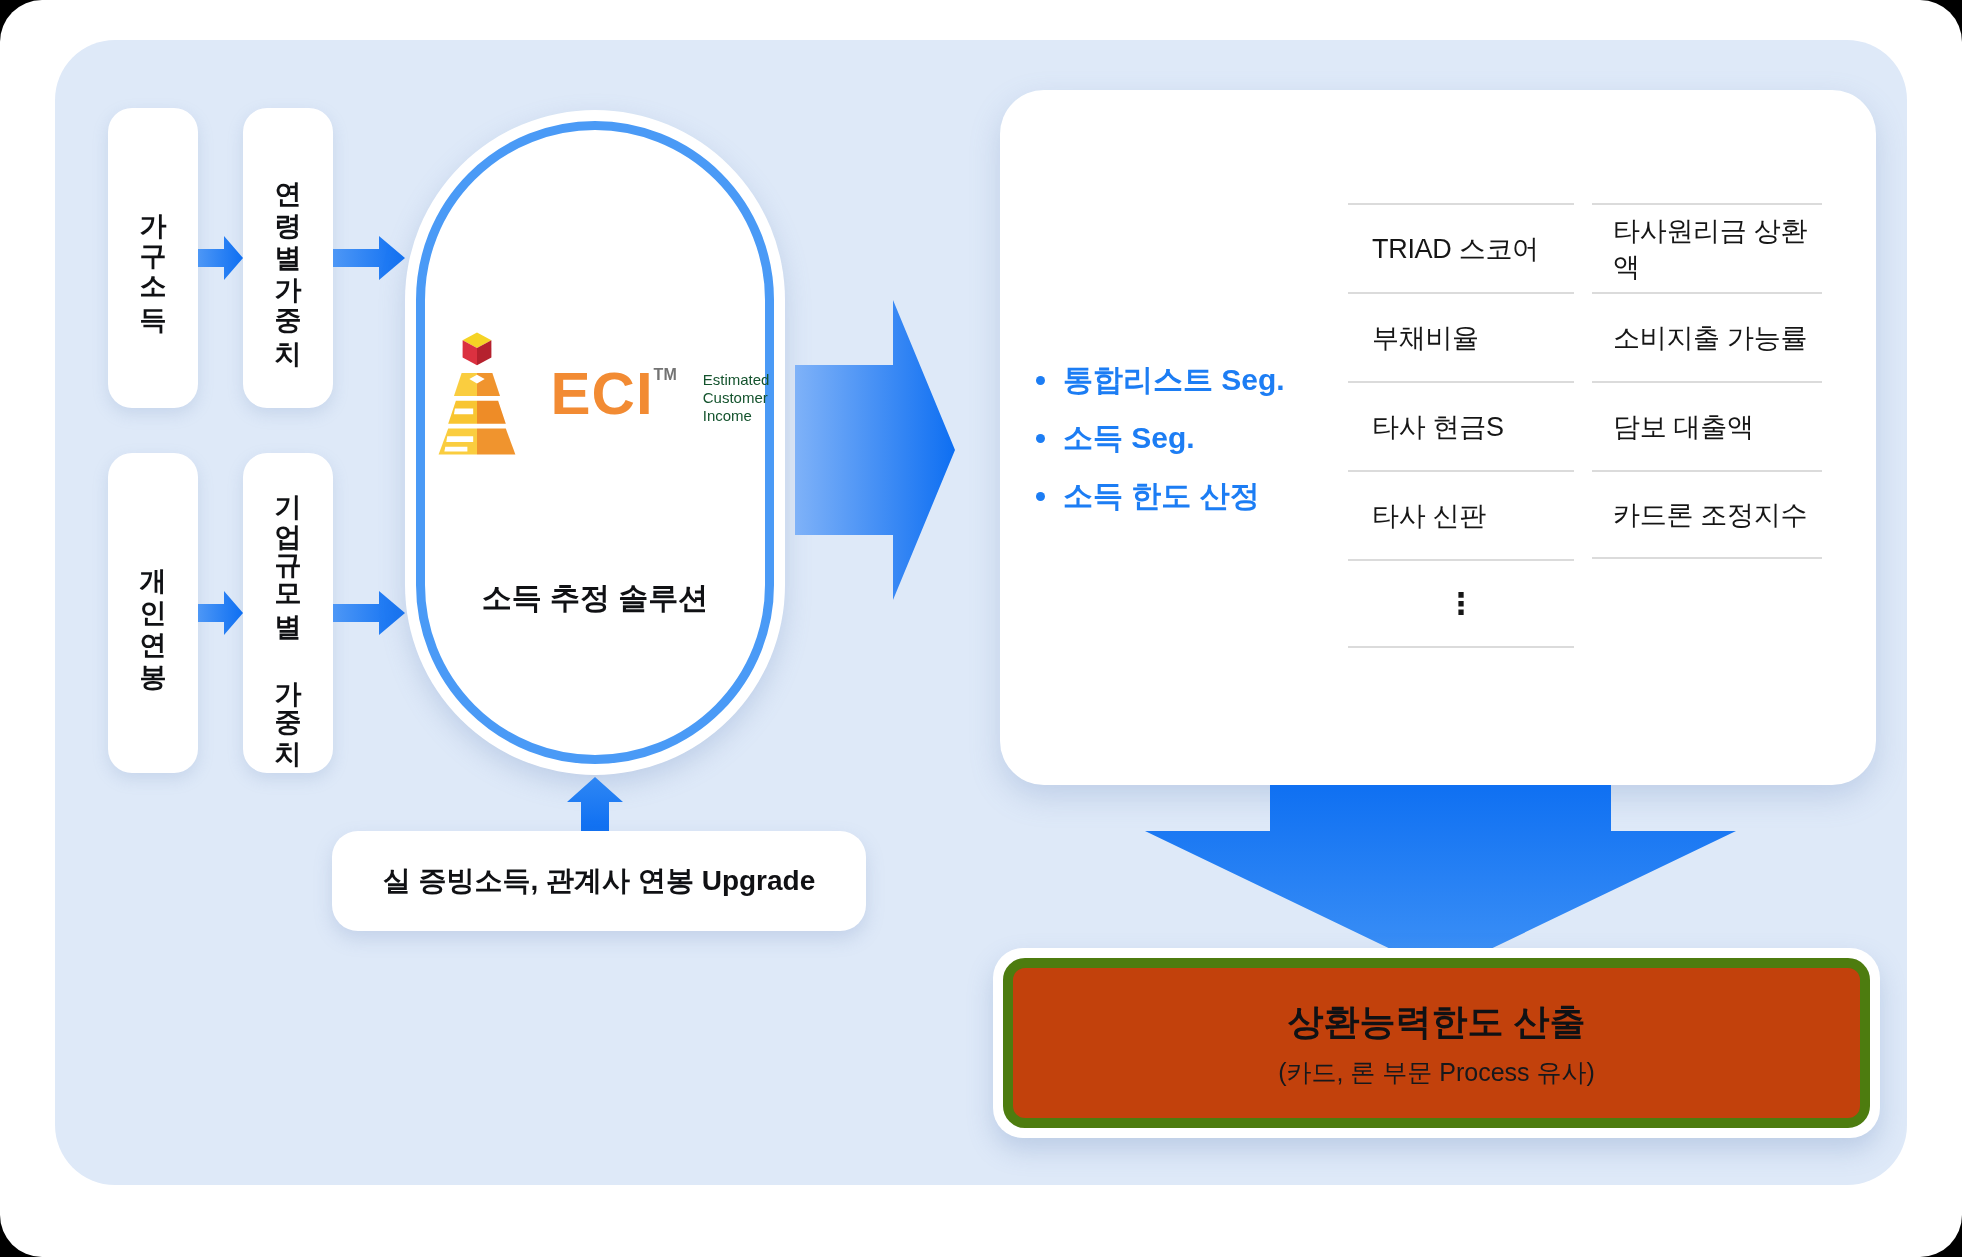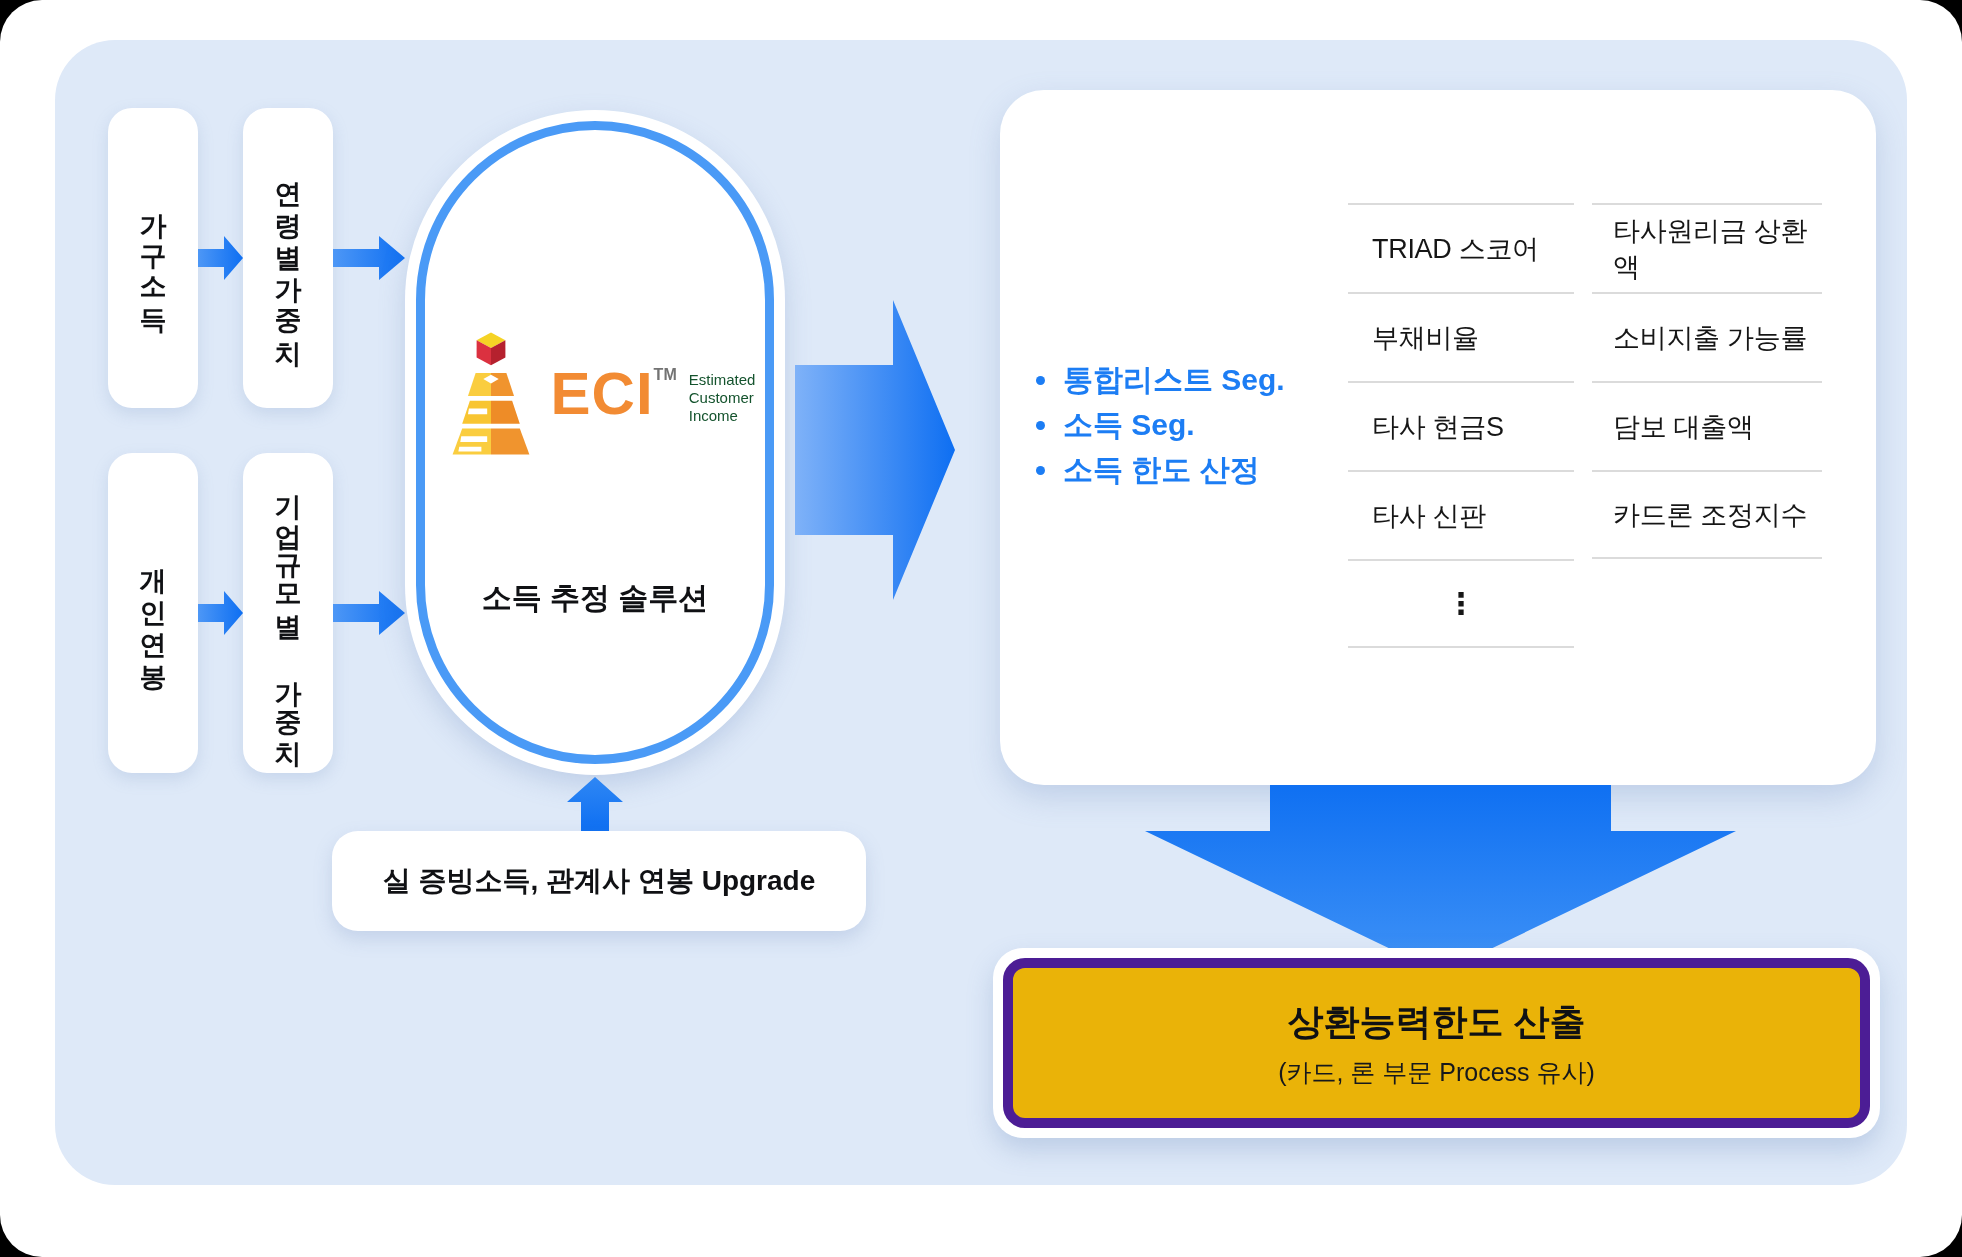"ECI" .logo-row { gap: 12px -> 26px }
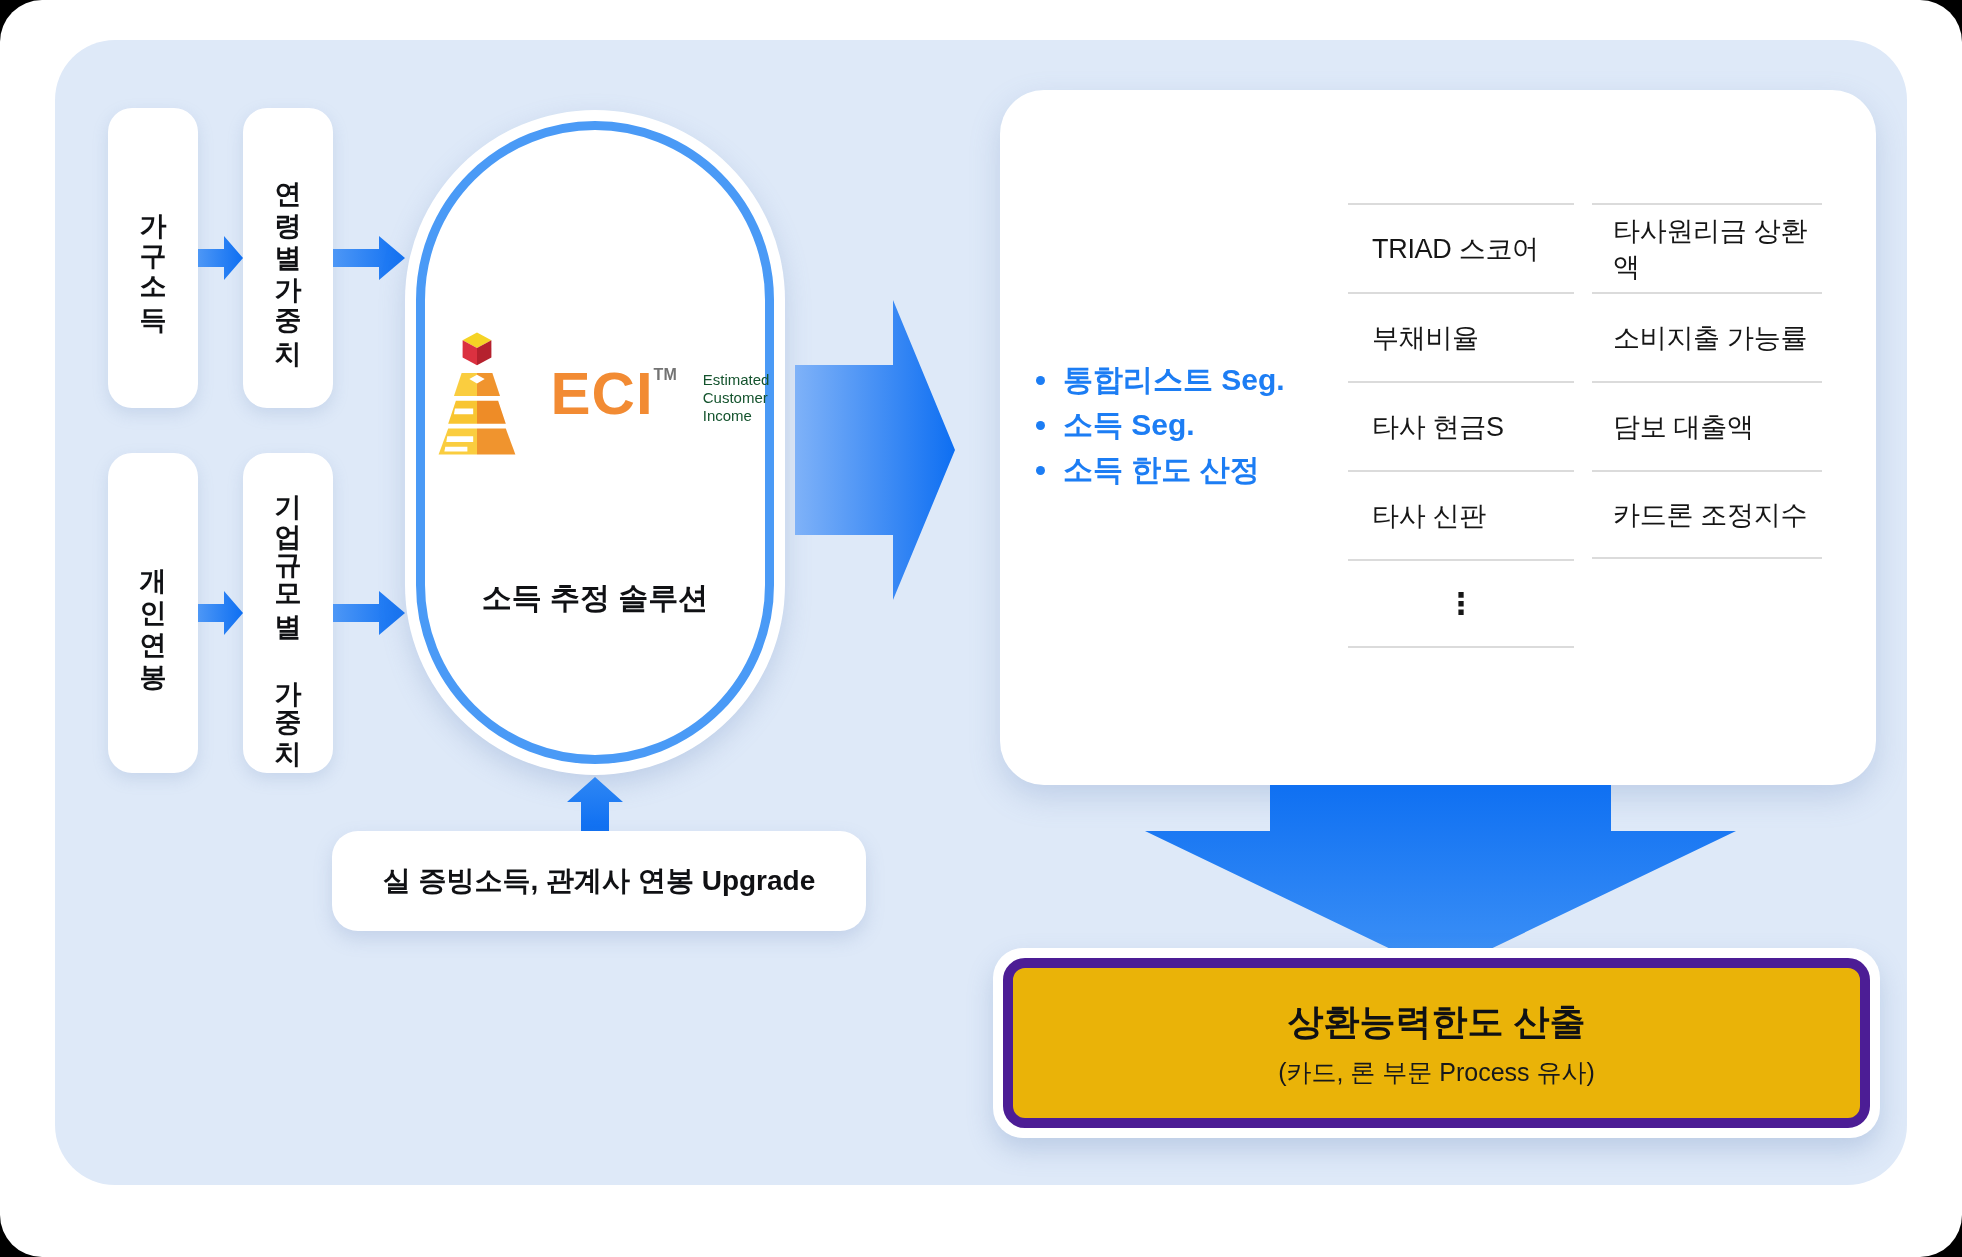"통합리스트 Seg." .bullets { gap: 9px -> 22px }
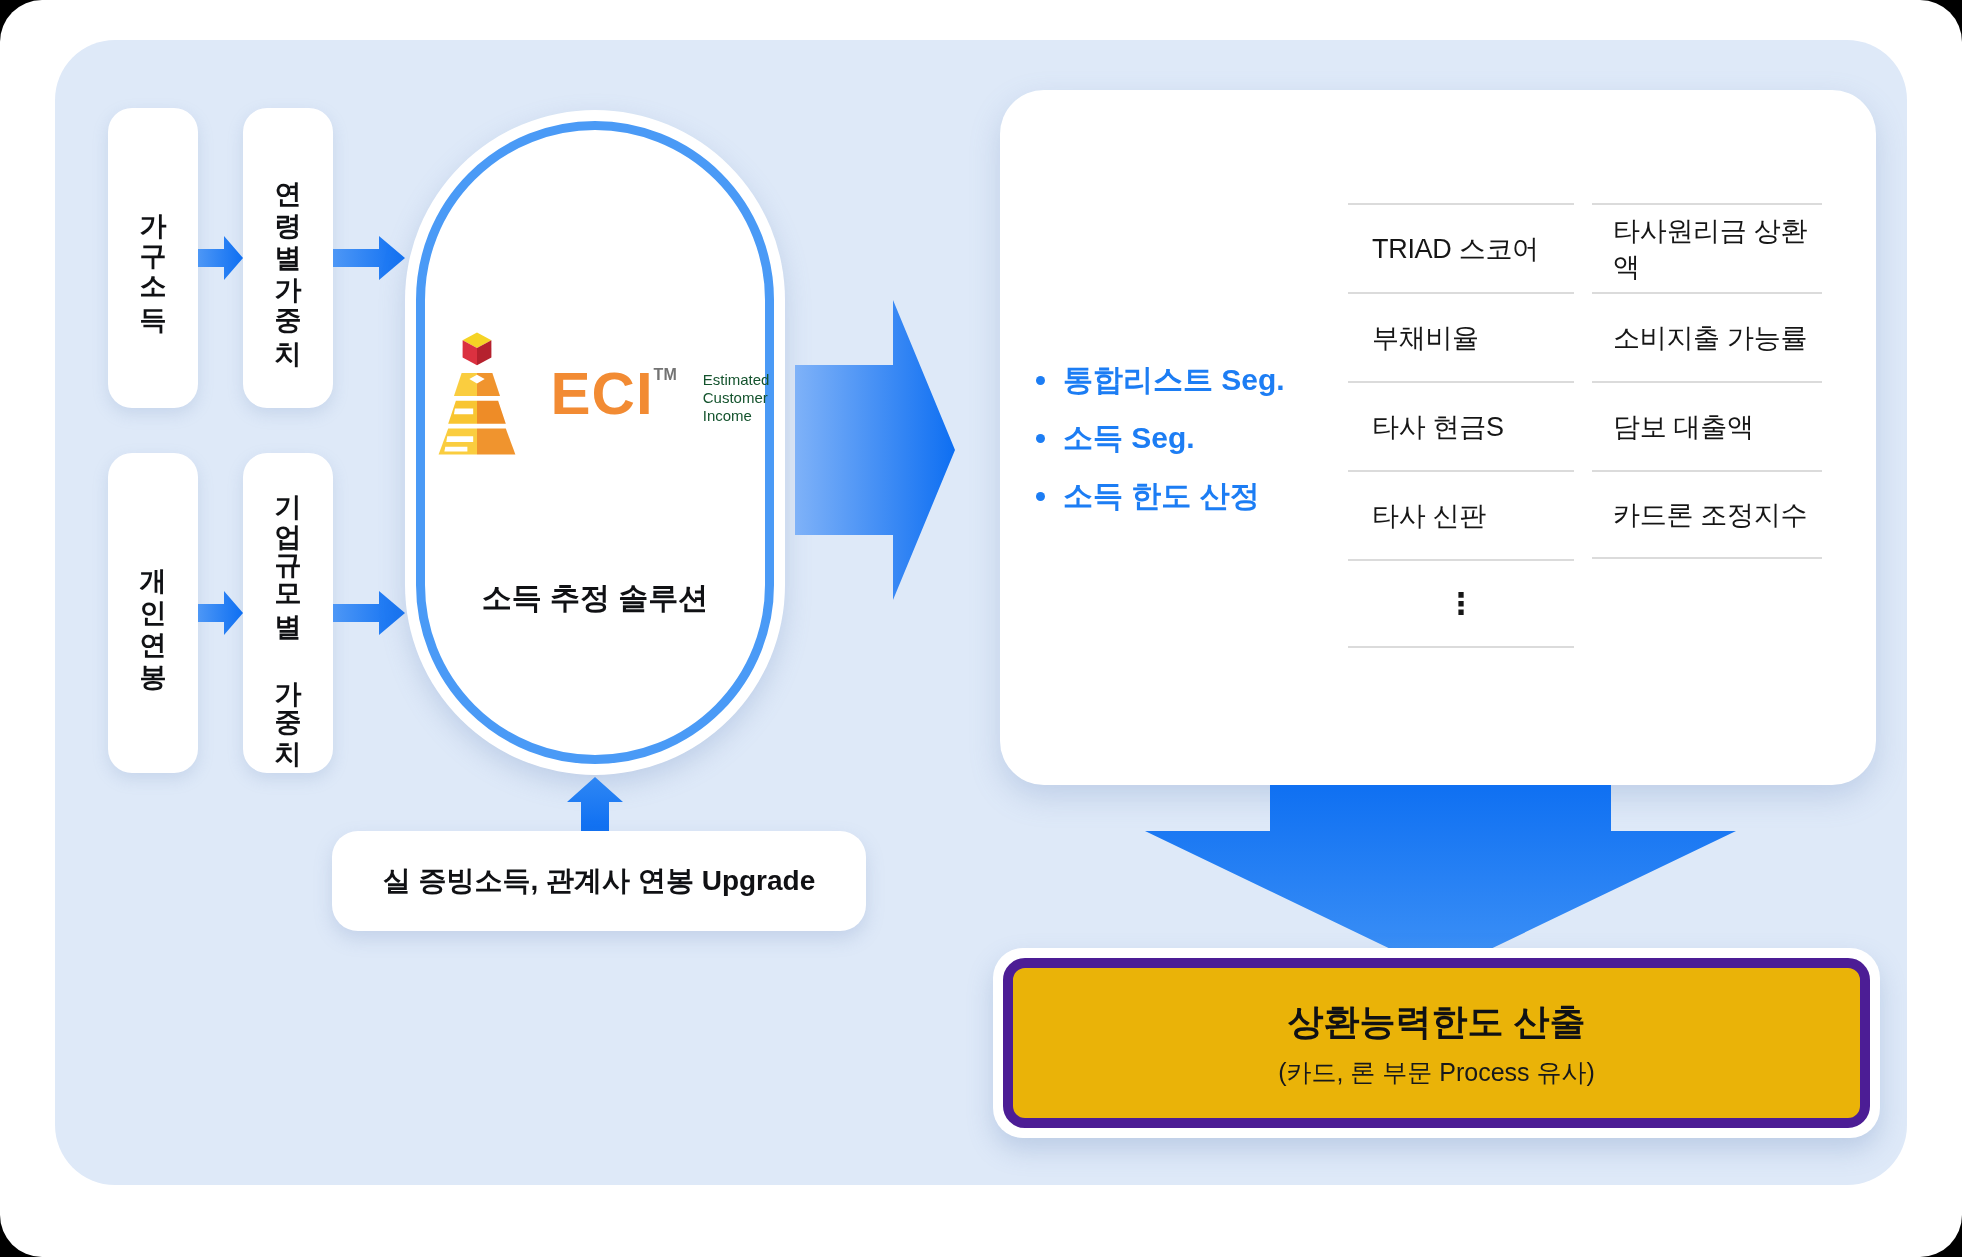"상환능력한도 산출" .result-inner { background: #eab308 -> #c2410c; border: 10px solid #4c1d95 -> 10px solid #4d7c0f }
